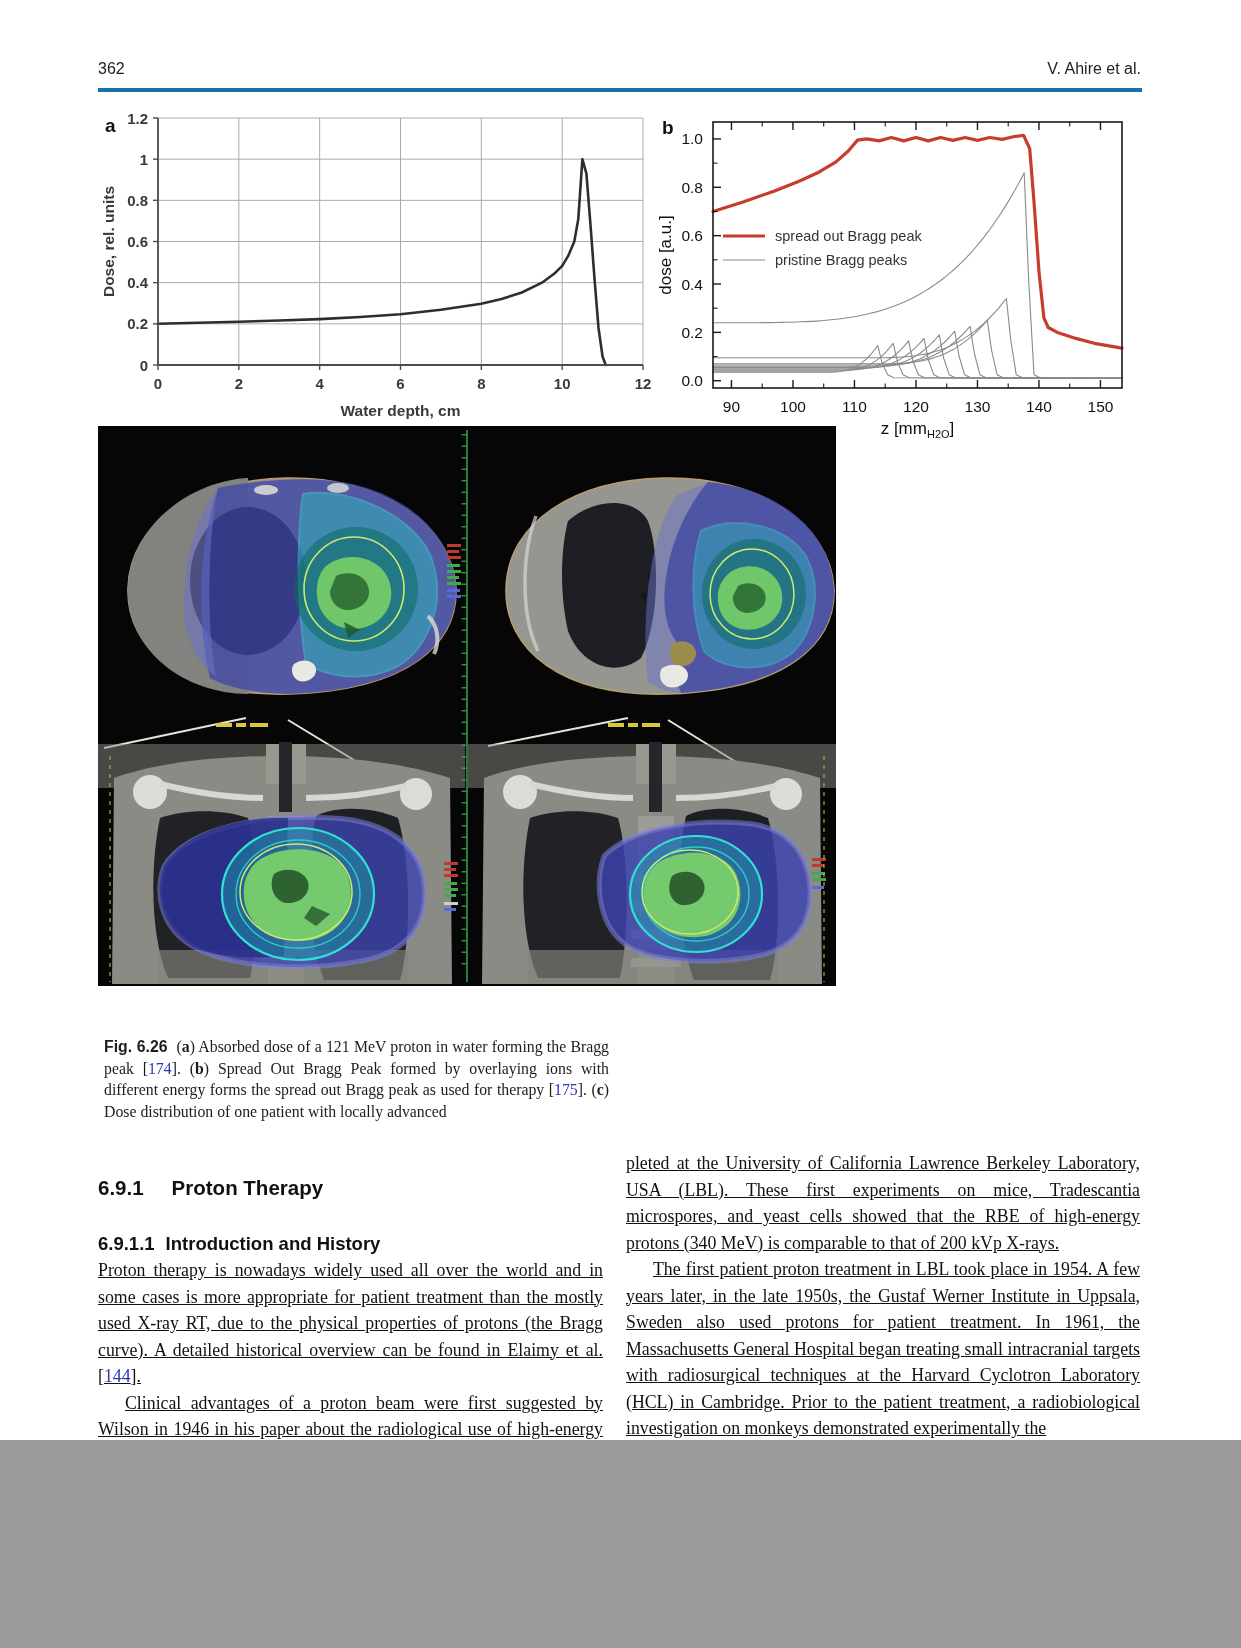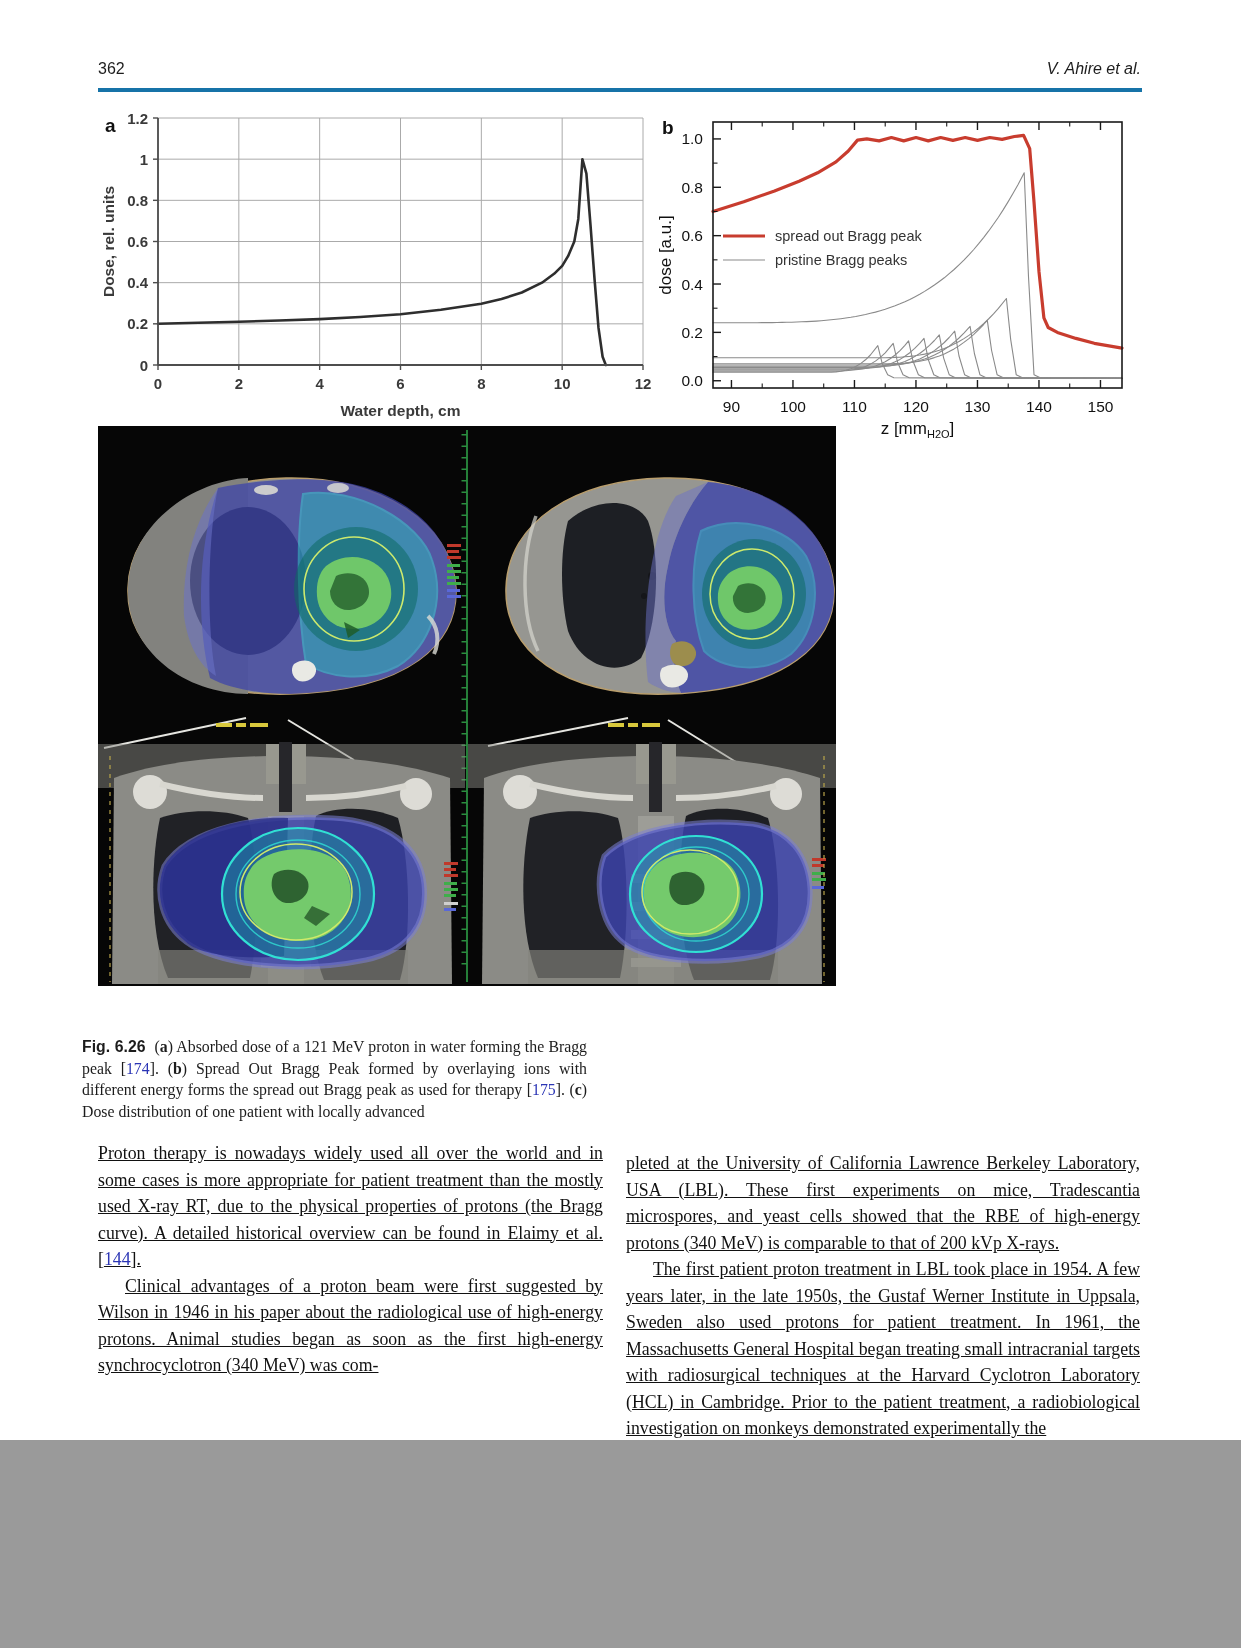"V. Ahire et al." #runauthor { font-style: italic -> none }
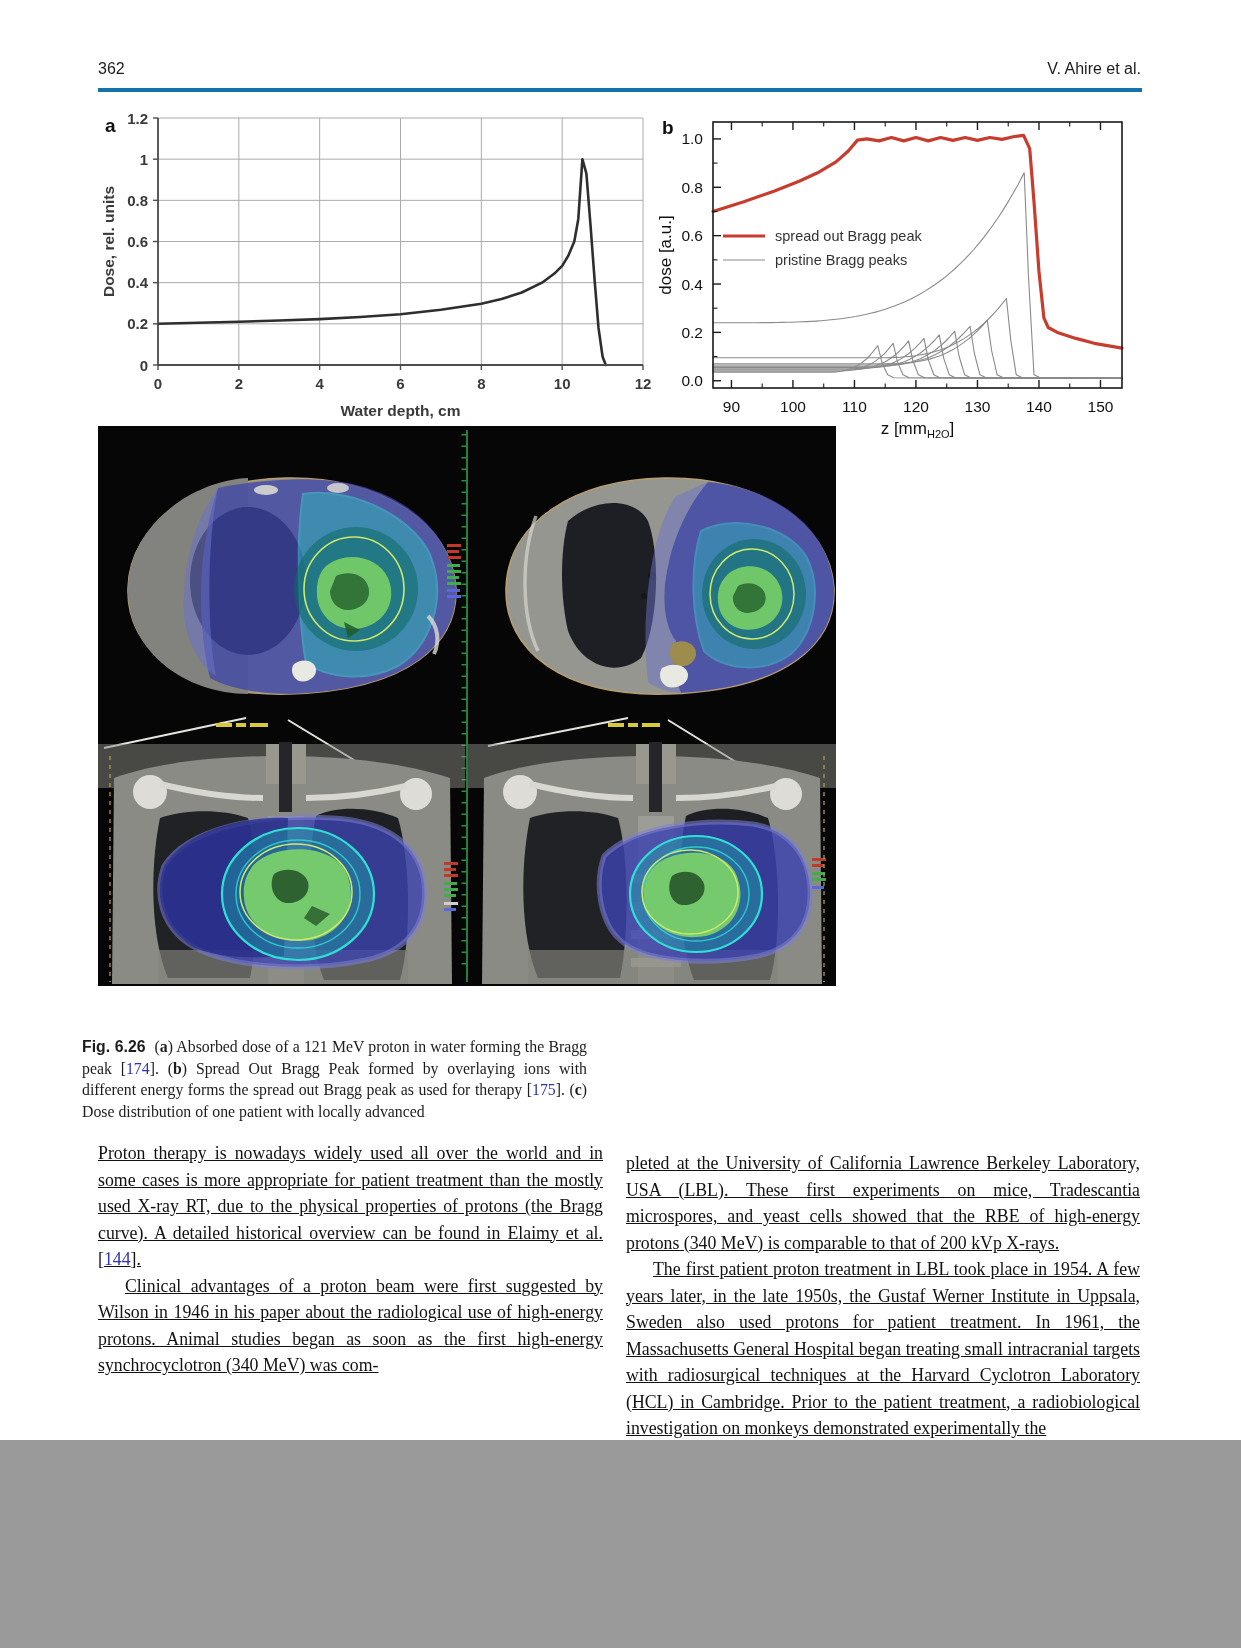"Fig. 6.26 (a) Absorbed dose" .caption { left: 82px -> 104px }
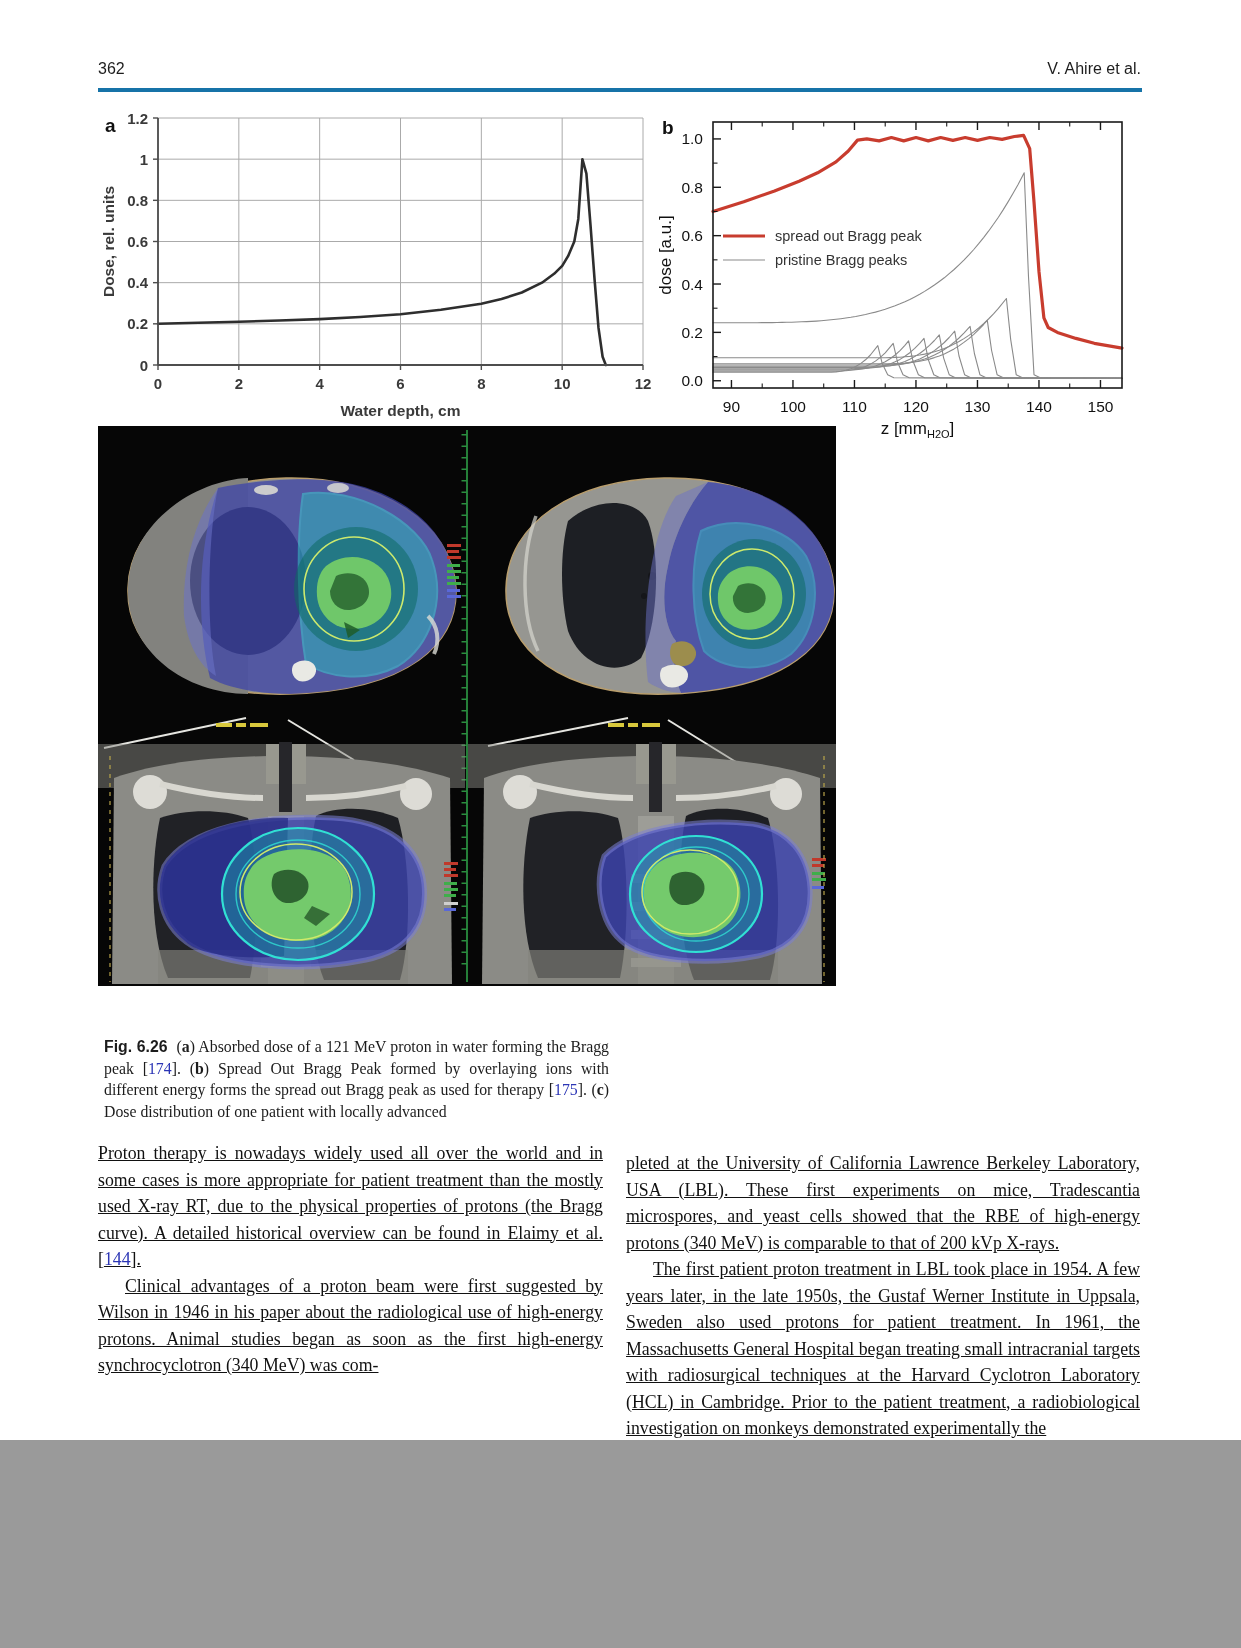"6.9.1 Proton Therapy" div.sec { html: none -> <div> <span>6.9.1</span><span>Proton Therapy</span> </div> }
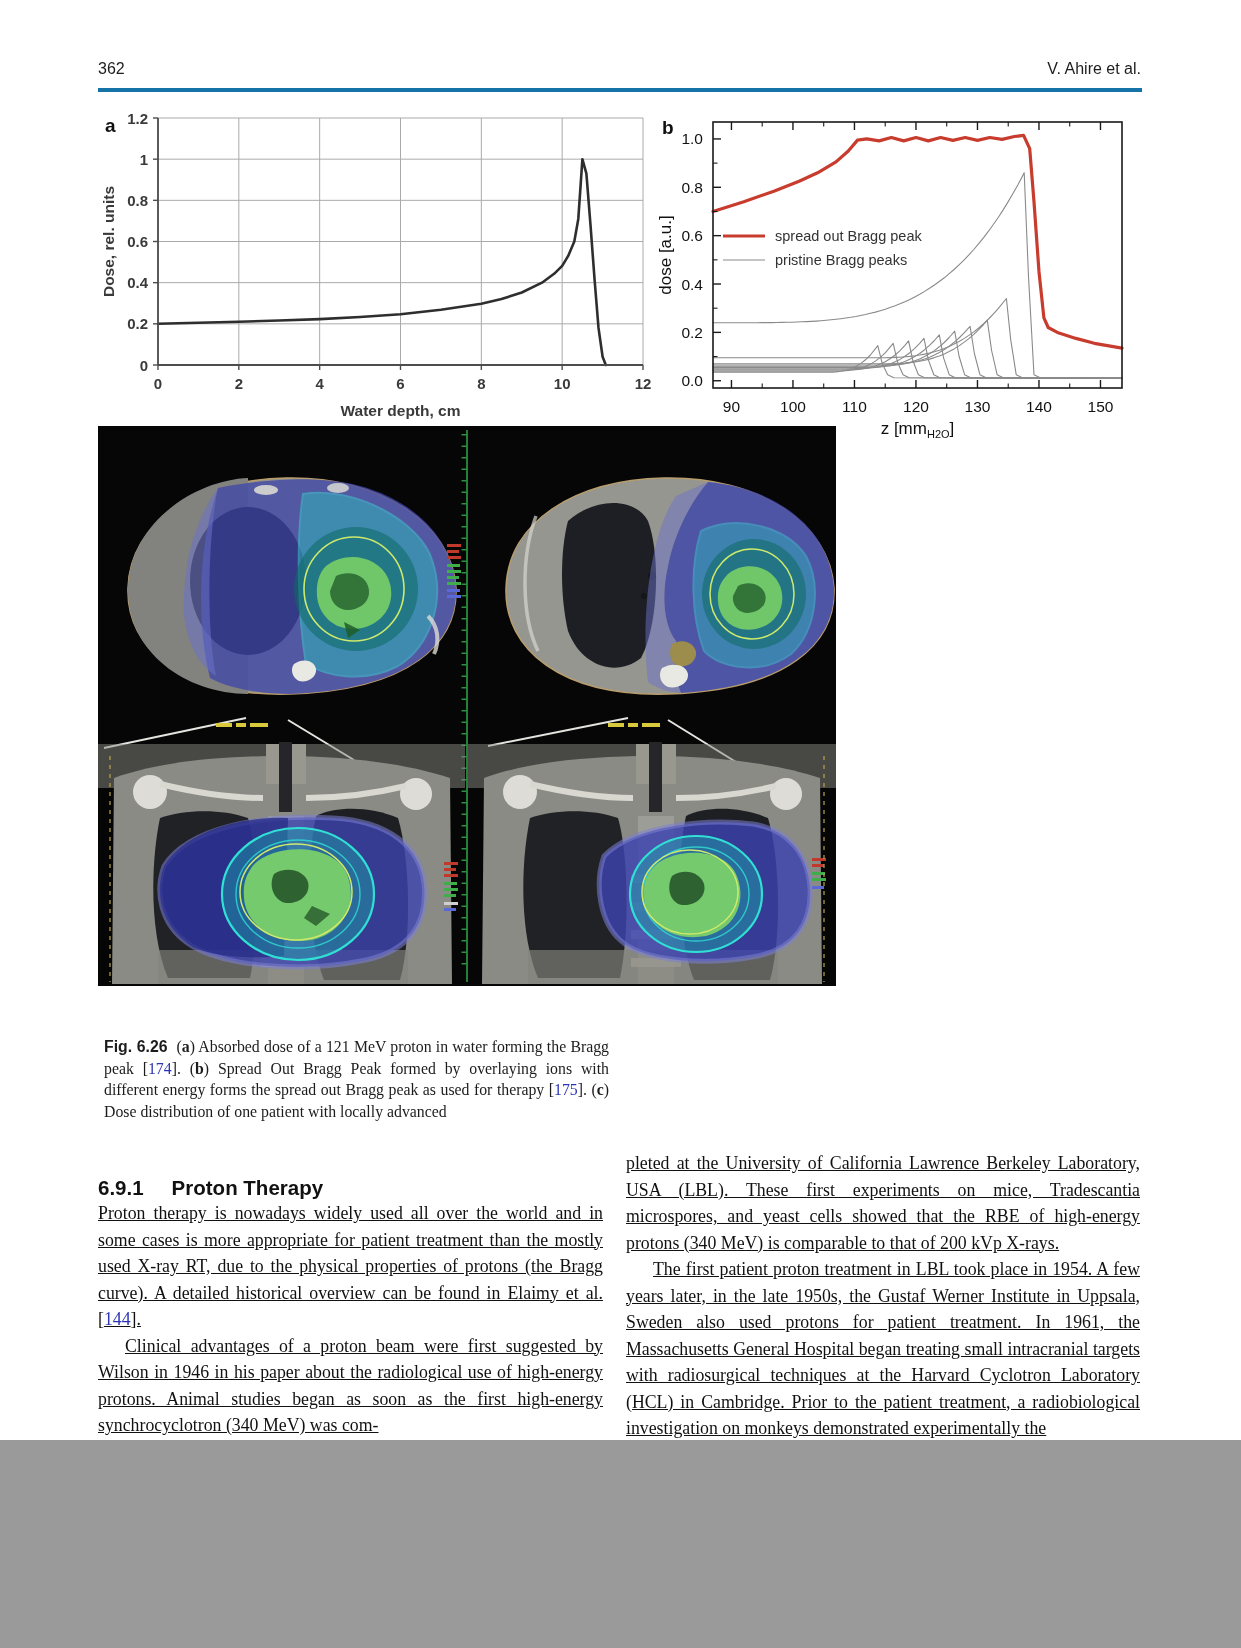"6.9.1.1 Introduction and History" div.subsec { html: none -> <div> <span>6.9.1.1</span><span>Introduction and History</span> </div> }
